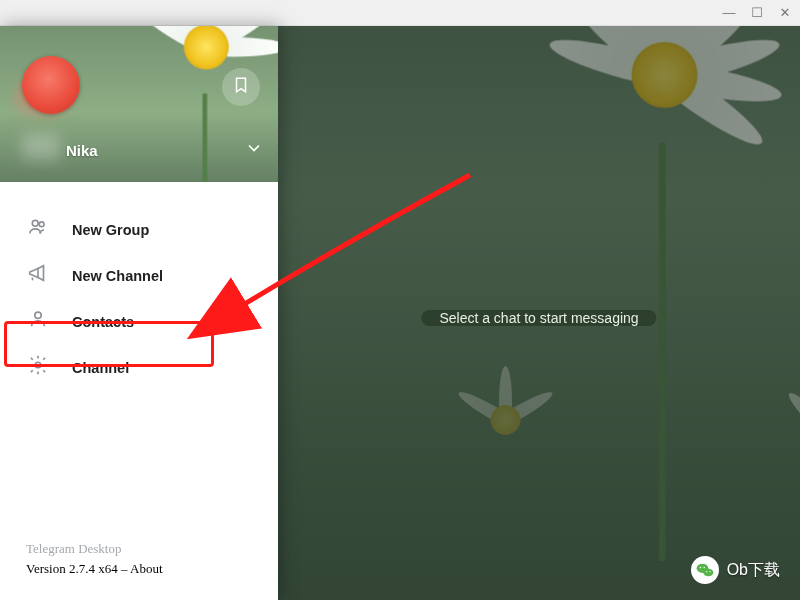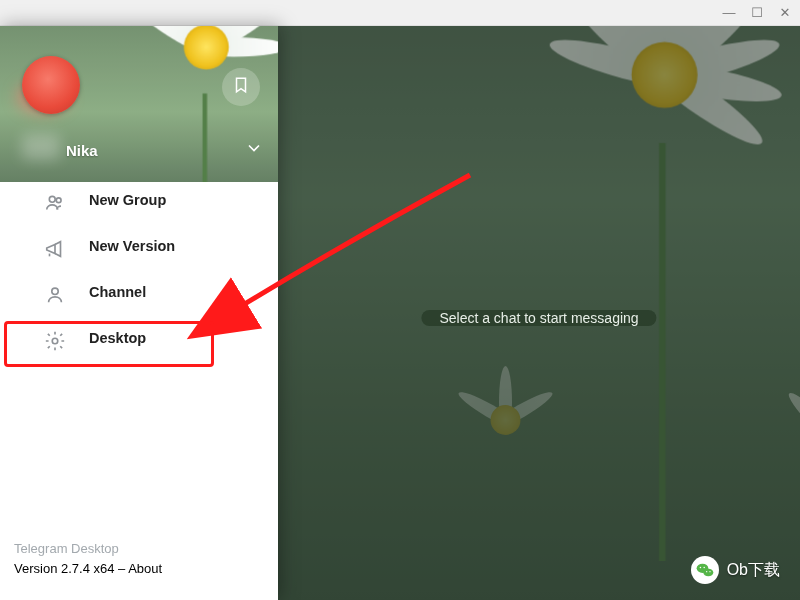"New Group" .menu-item { align-items: flex-start -> flex-end; padding: 0 14px 0 41px -> 0 14px 0 24px }
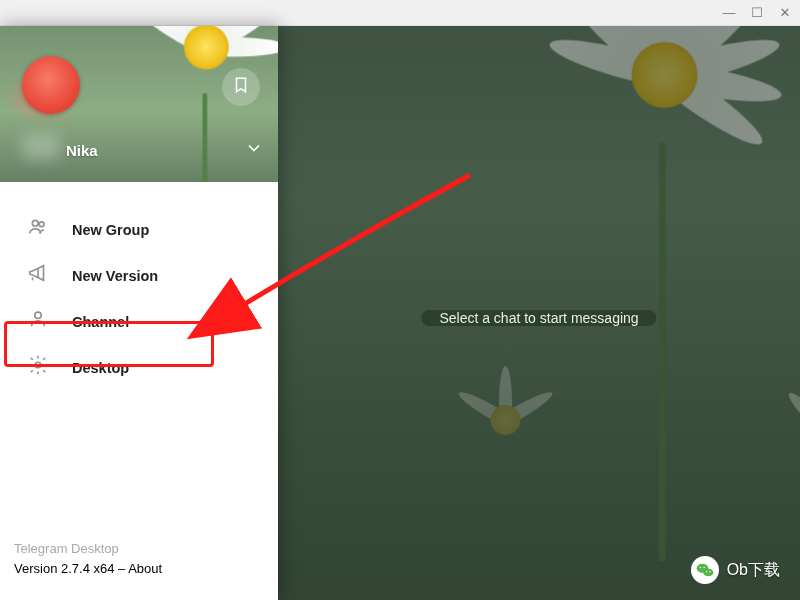"New Version" span.mi-label { text: Version -> Channel }
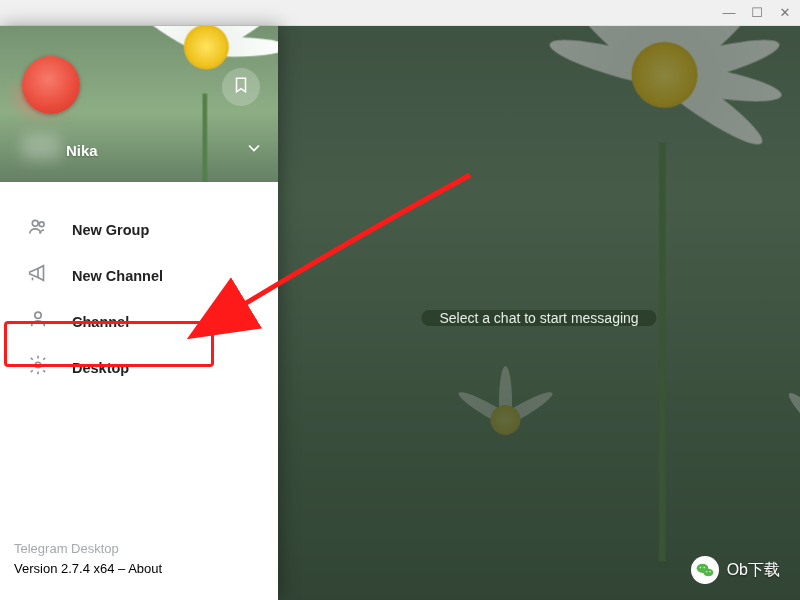"Channel" span.mi-label { text: Channel -> Contacts }
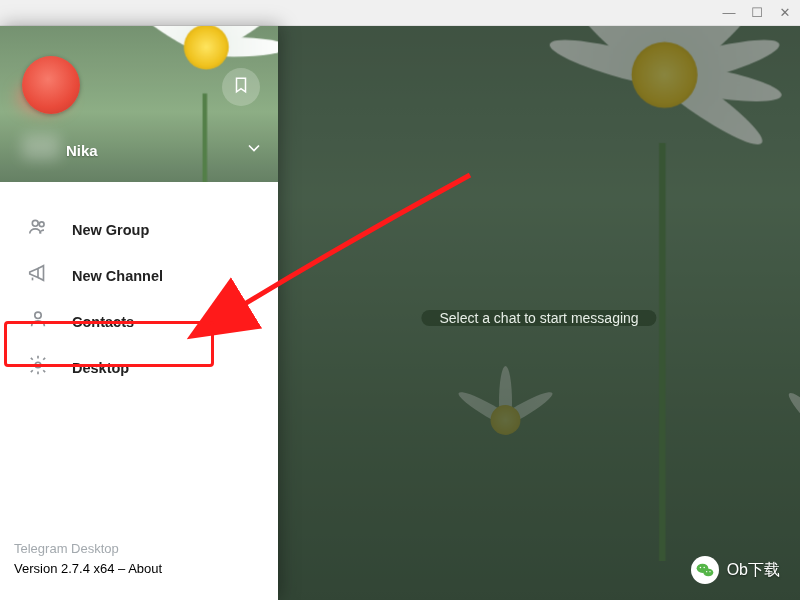"Desktop" span.mi-label { text: Desktop -> Channel }
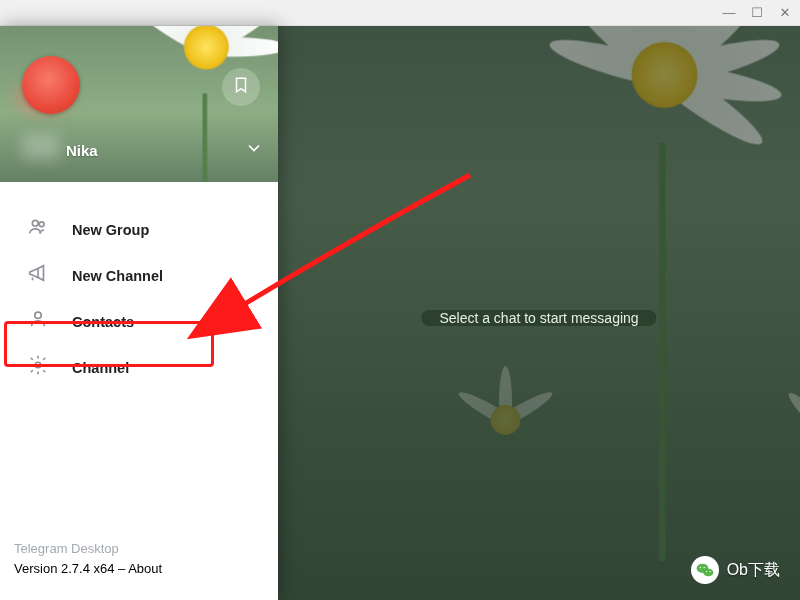"Telegram Desktop" .footer { font-family: none -> Liberation Serif, serif; padding: 12px 14px 22px -> 12px 26px 22px }
